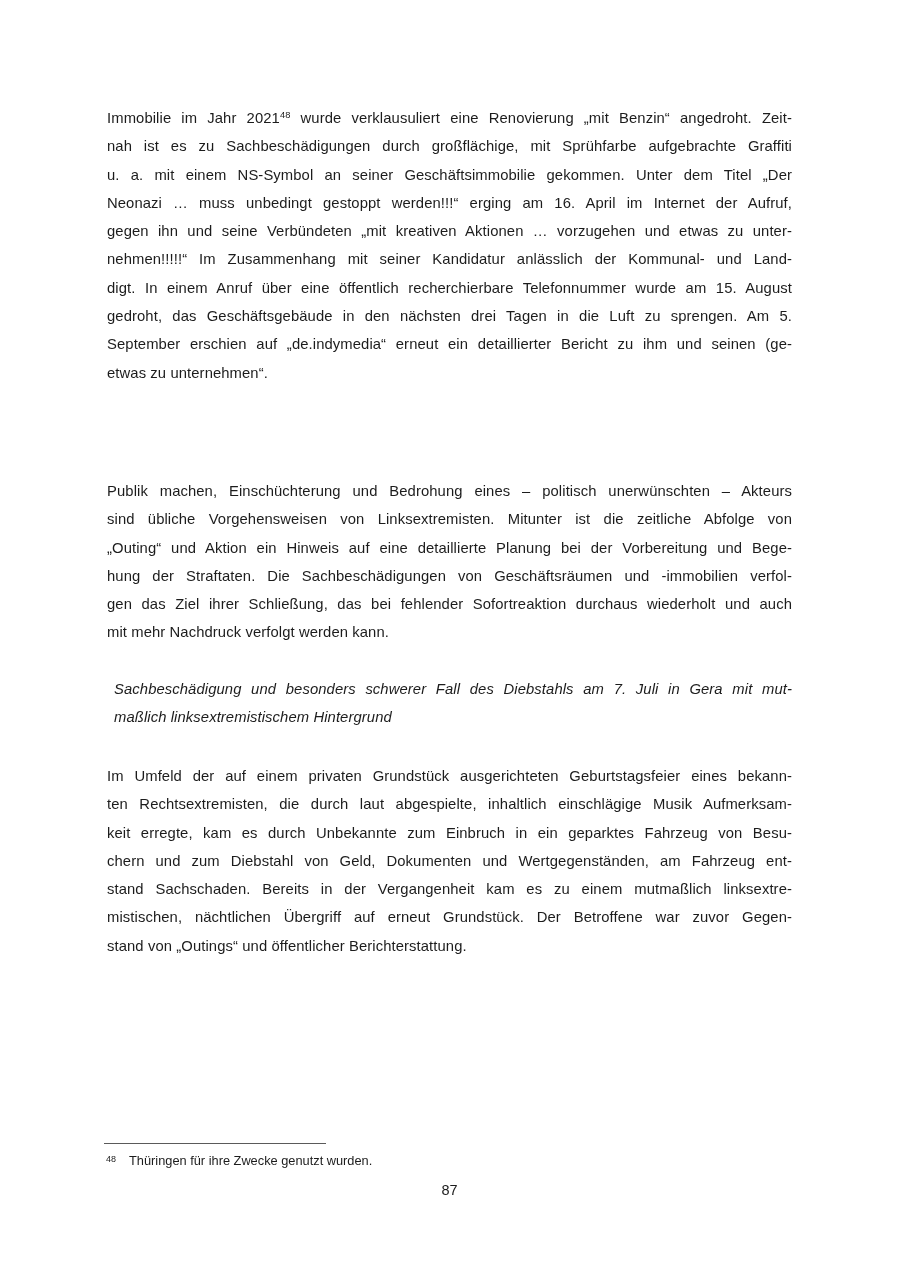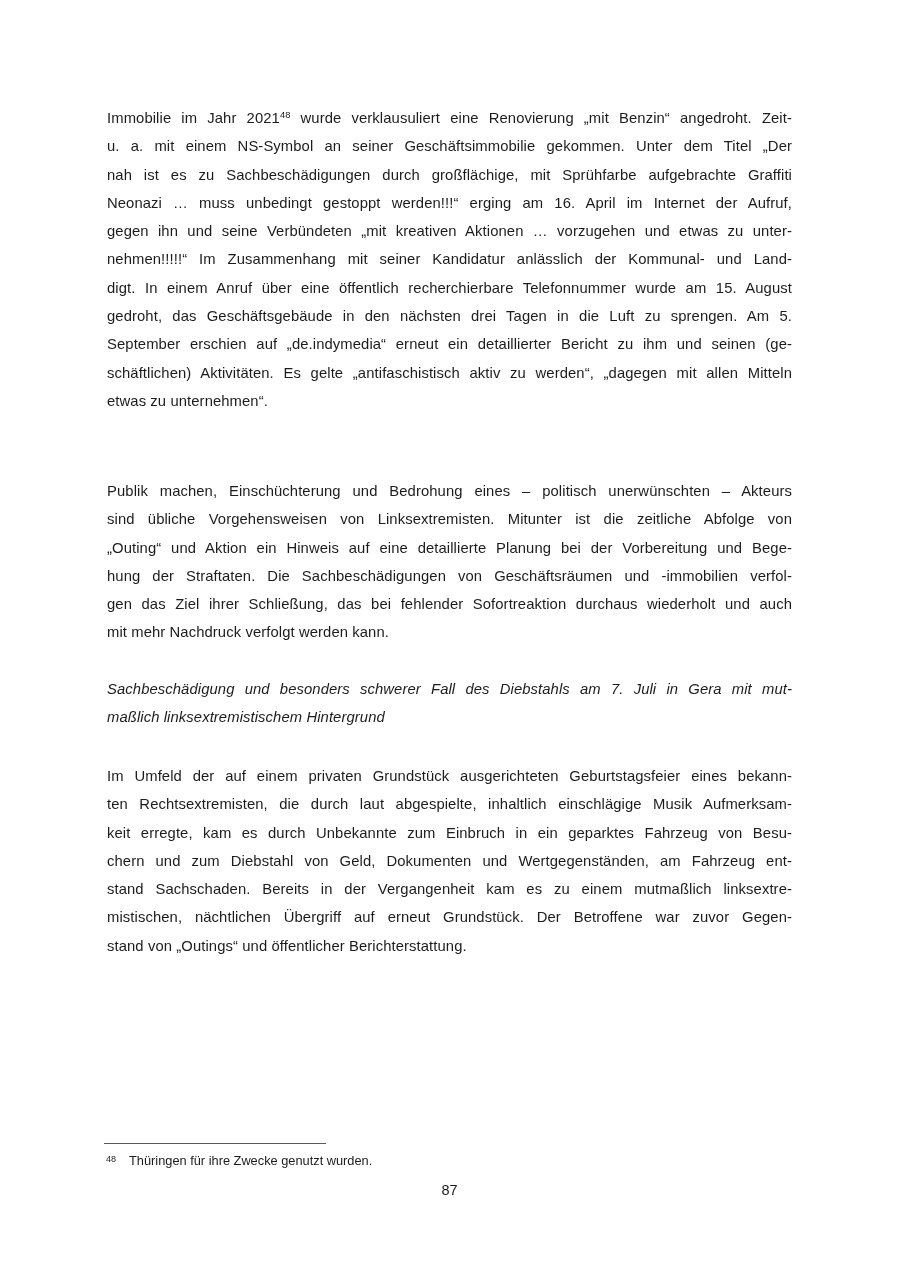"u. a. mit einem NS-Symbol" div.line { order: before "nah ist es zu Sachbeschädigungen" -> after "nah ist es zu Sachbeschädigungen" }
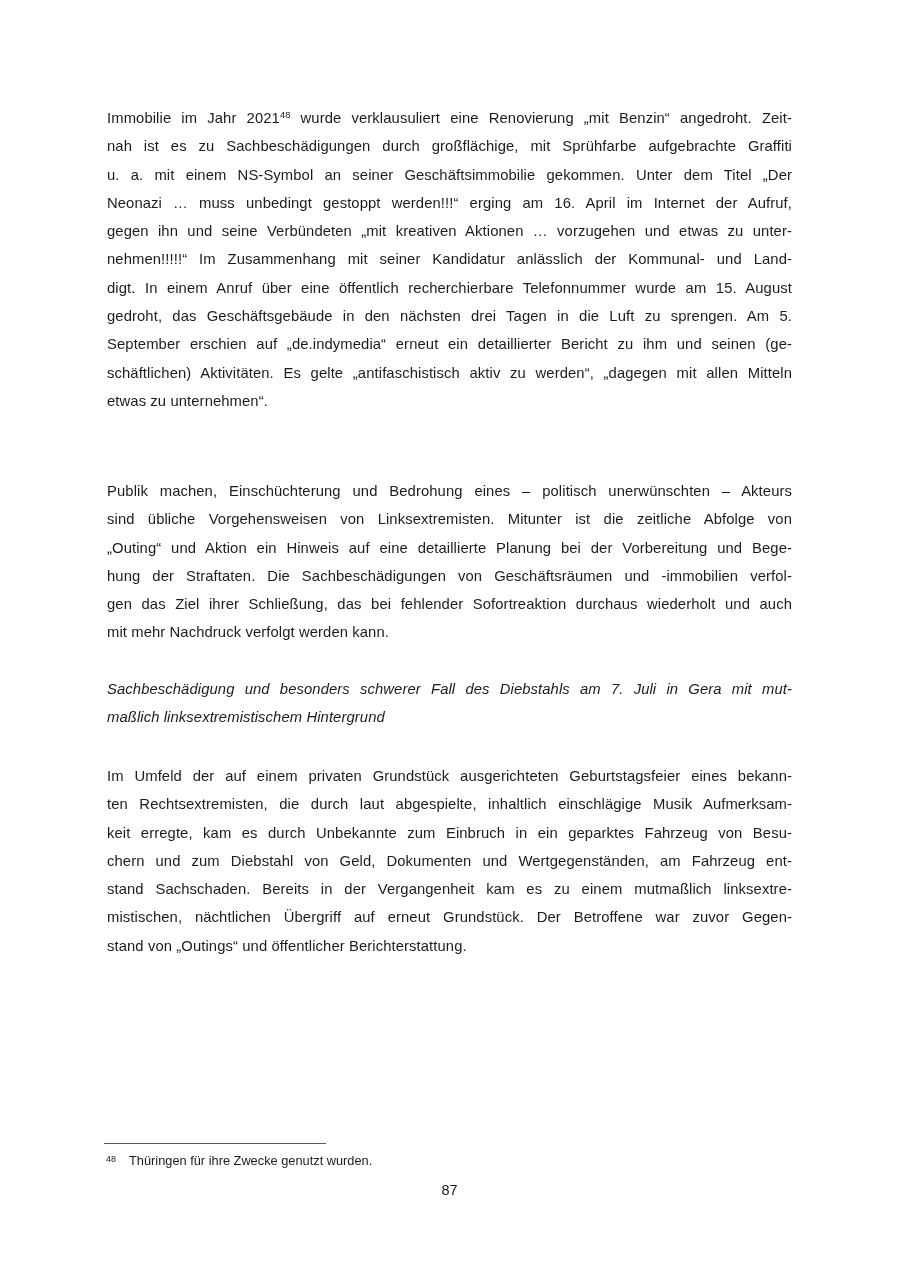"schäftlichen) Aktivitäten. Es gelte" div.line { html: <div>schäftlichen) Aktivitäten. Es gelte „antifaschistisch aktiv zu werden“, „dagegen mit allen Mitteln</div> -> none }
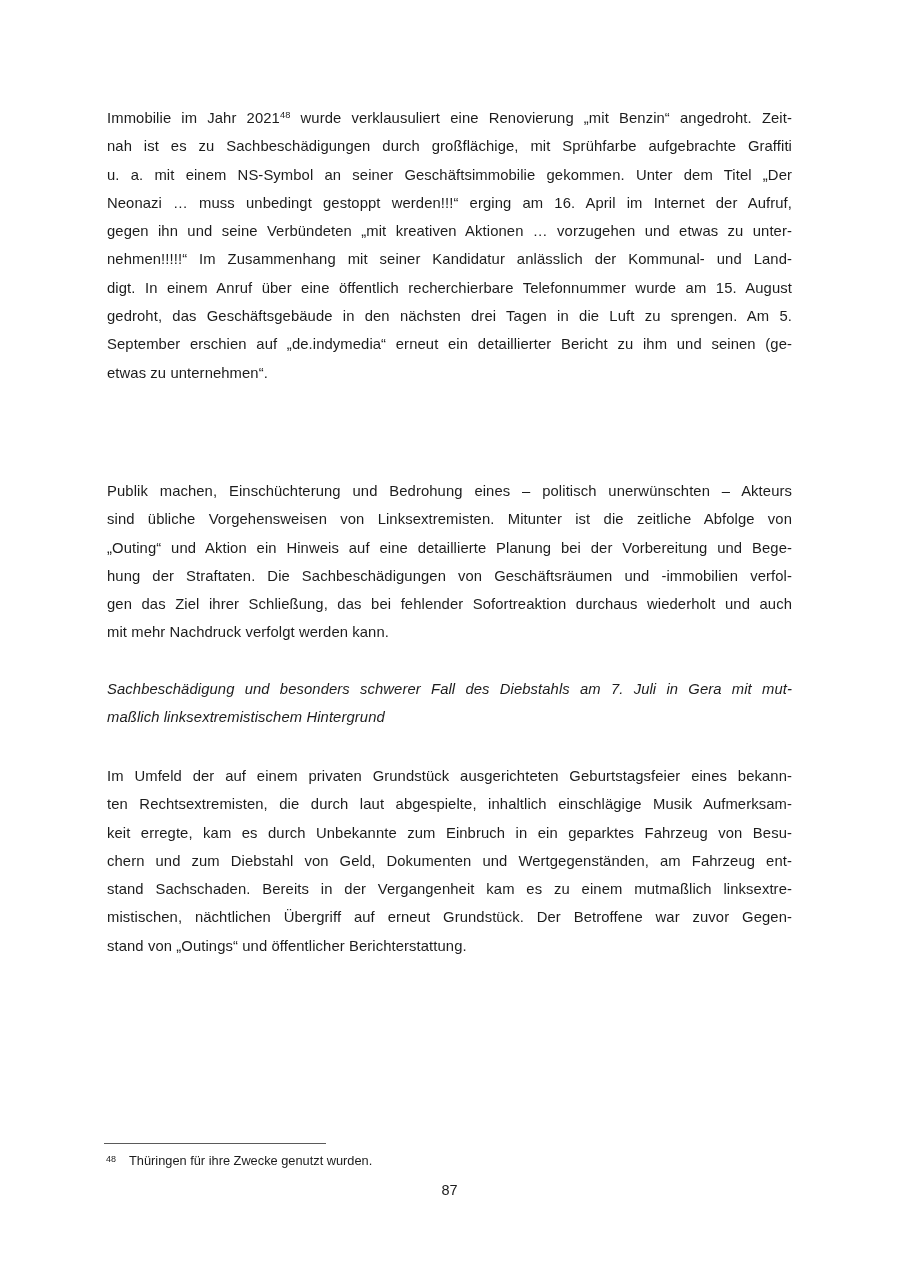"Sachbeschädigung und besonders schwerer" .italic .line { margin-left: none -> 7px }
